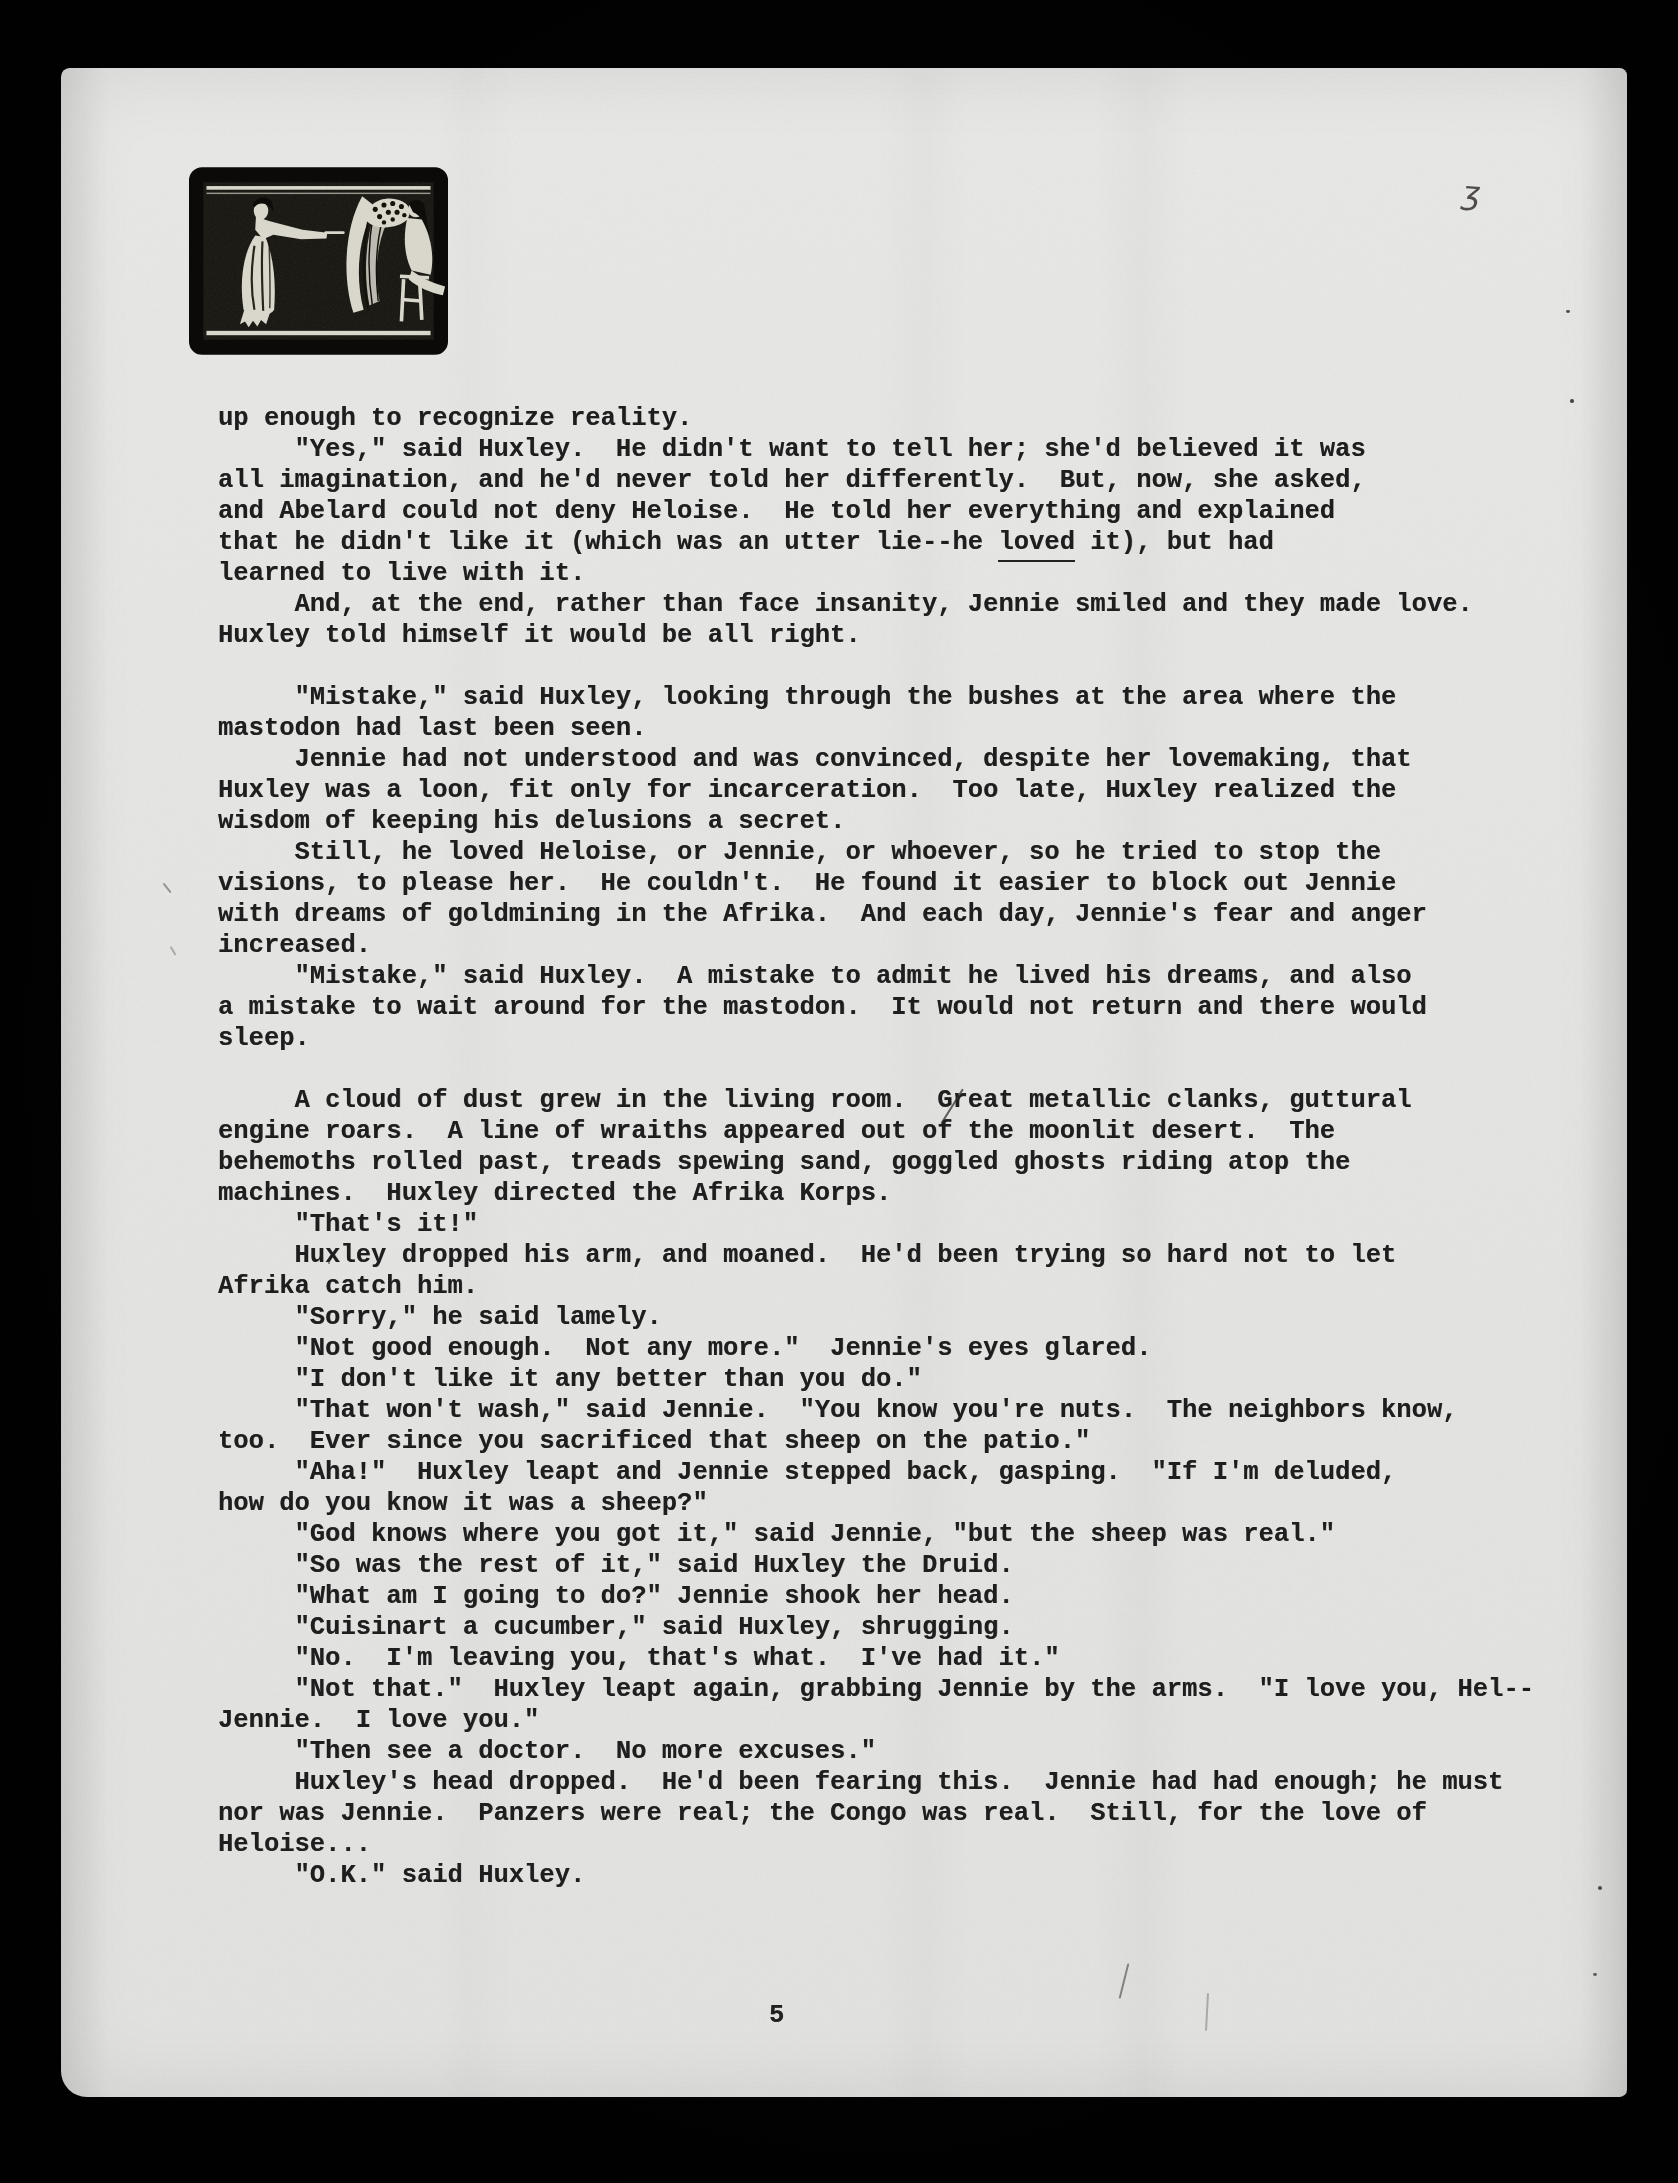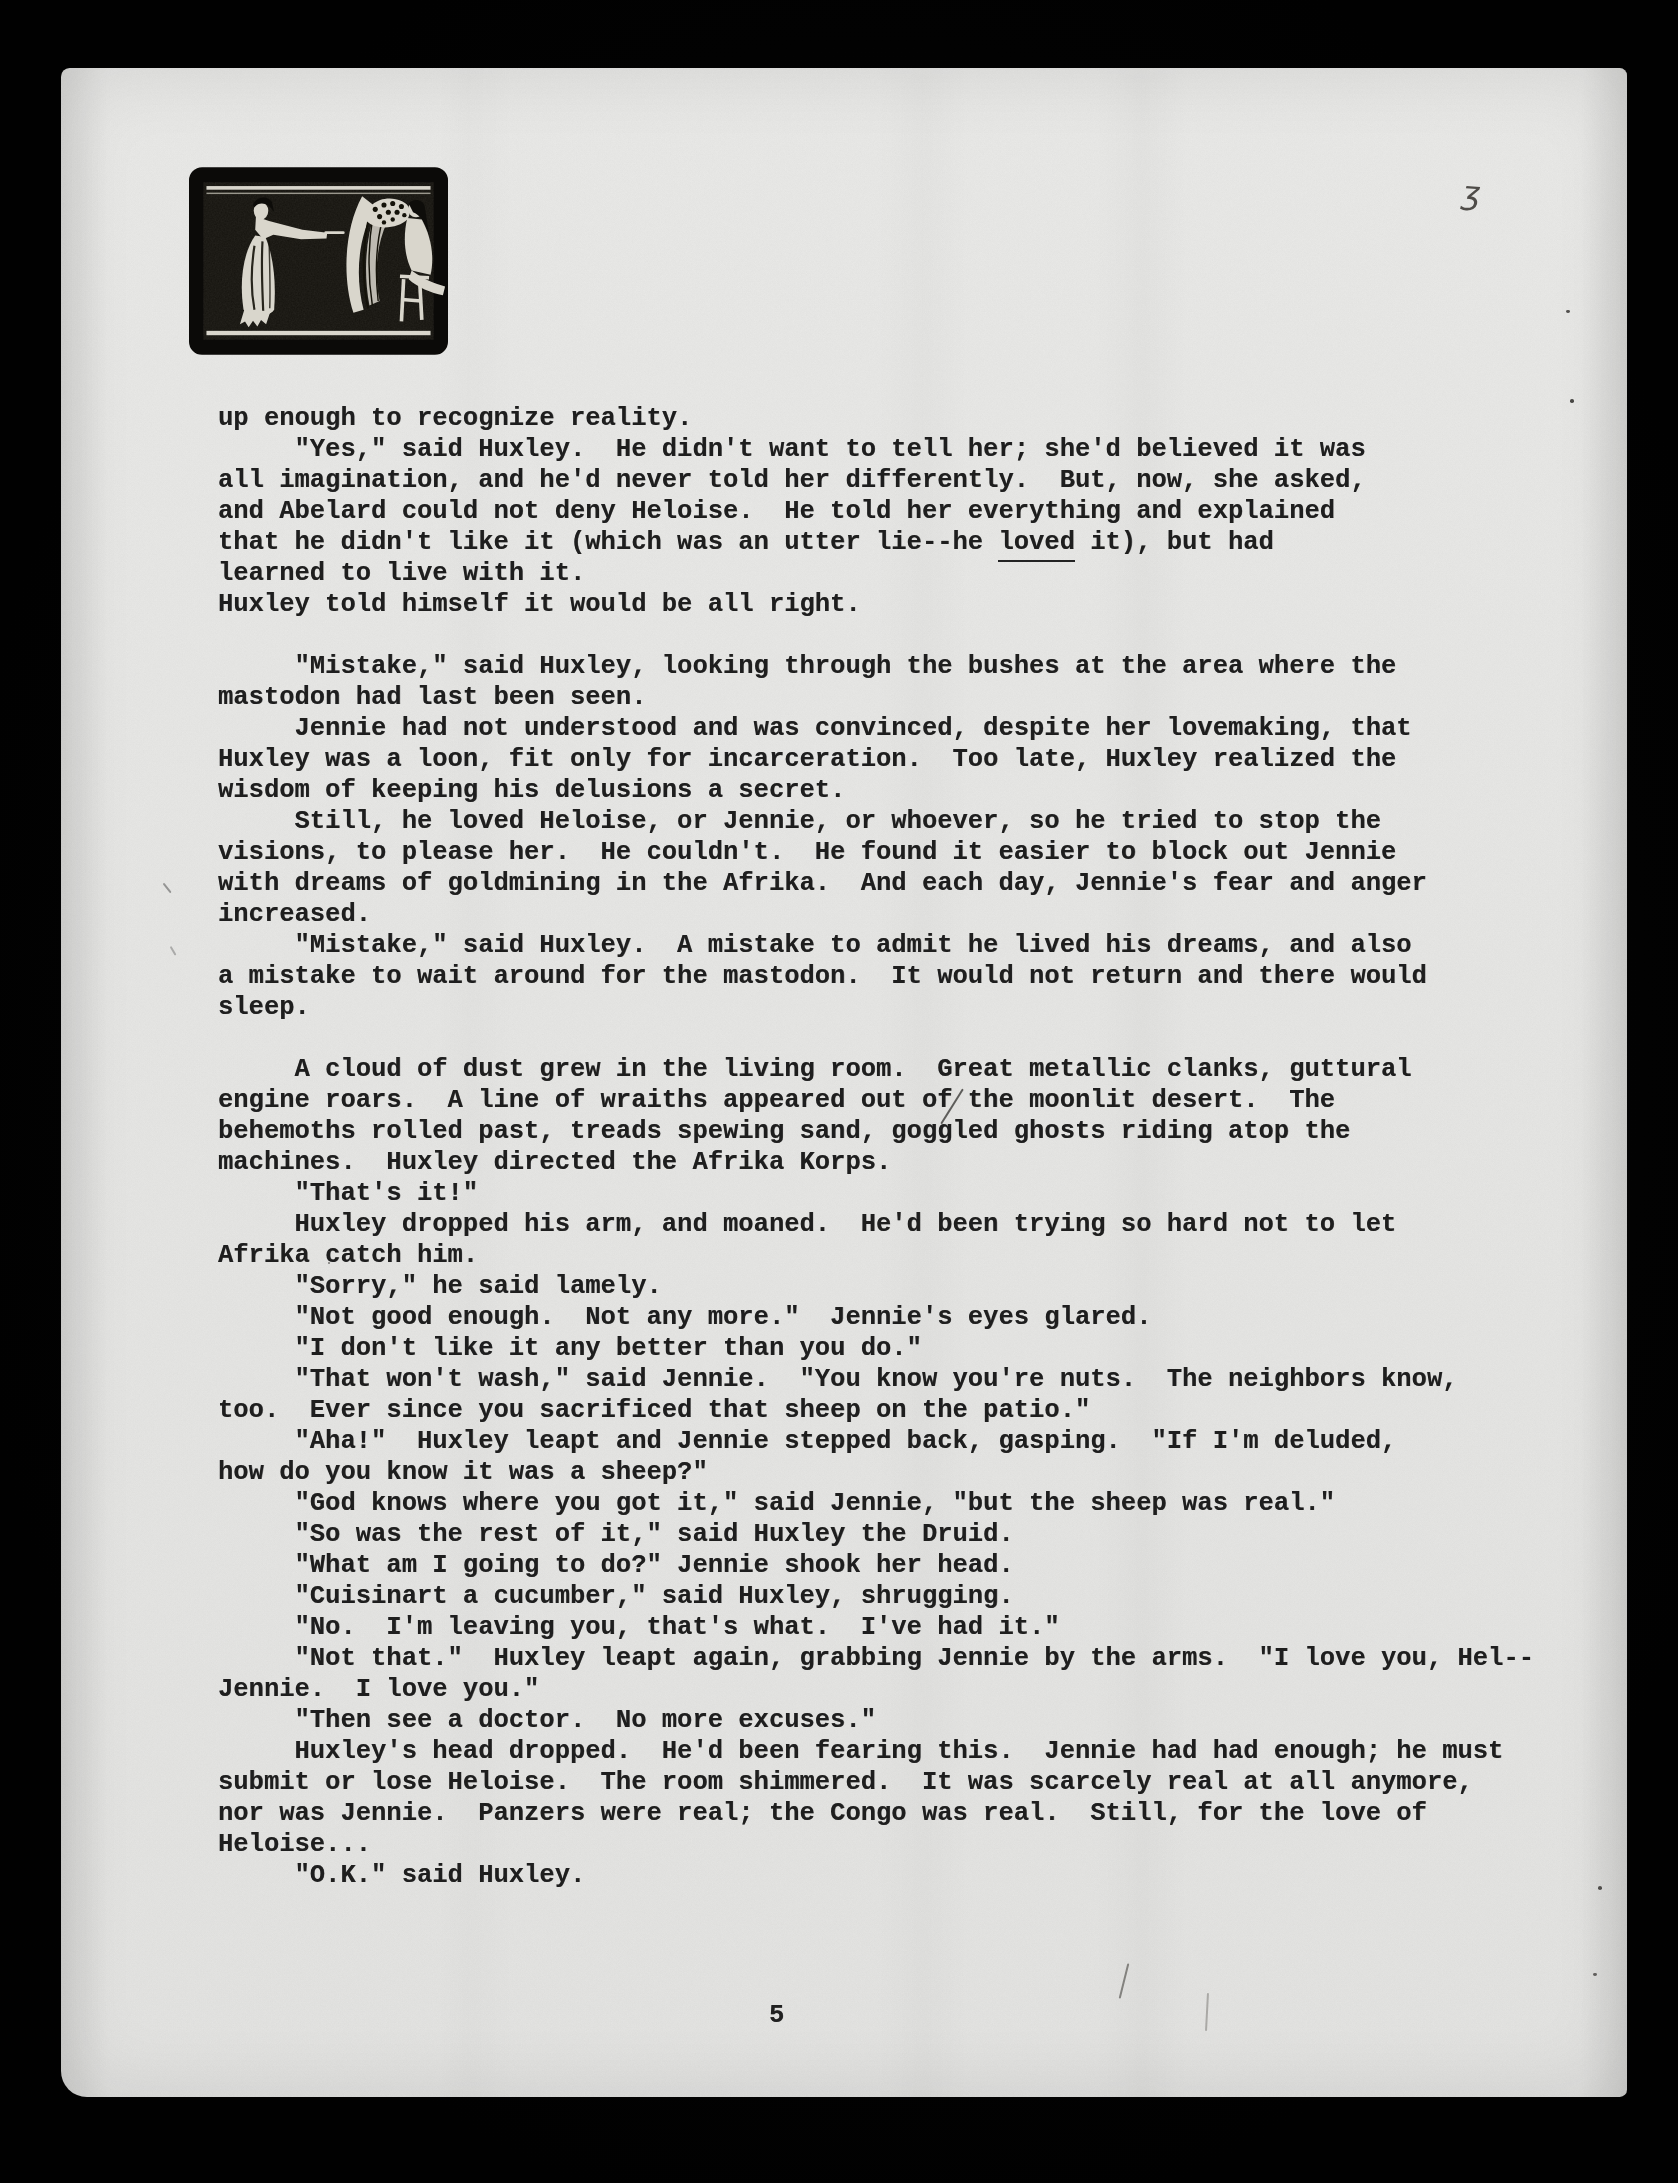"And, at the end, rather" div.tline { html: none -> <div> And, at the end, rather than face insanity, Jennie smiled and they made love.</div> }
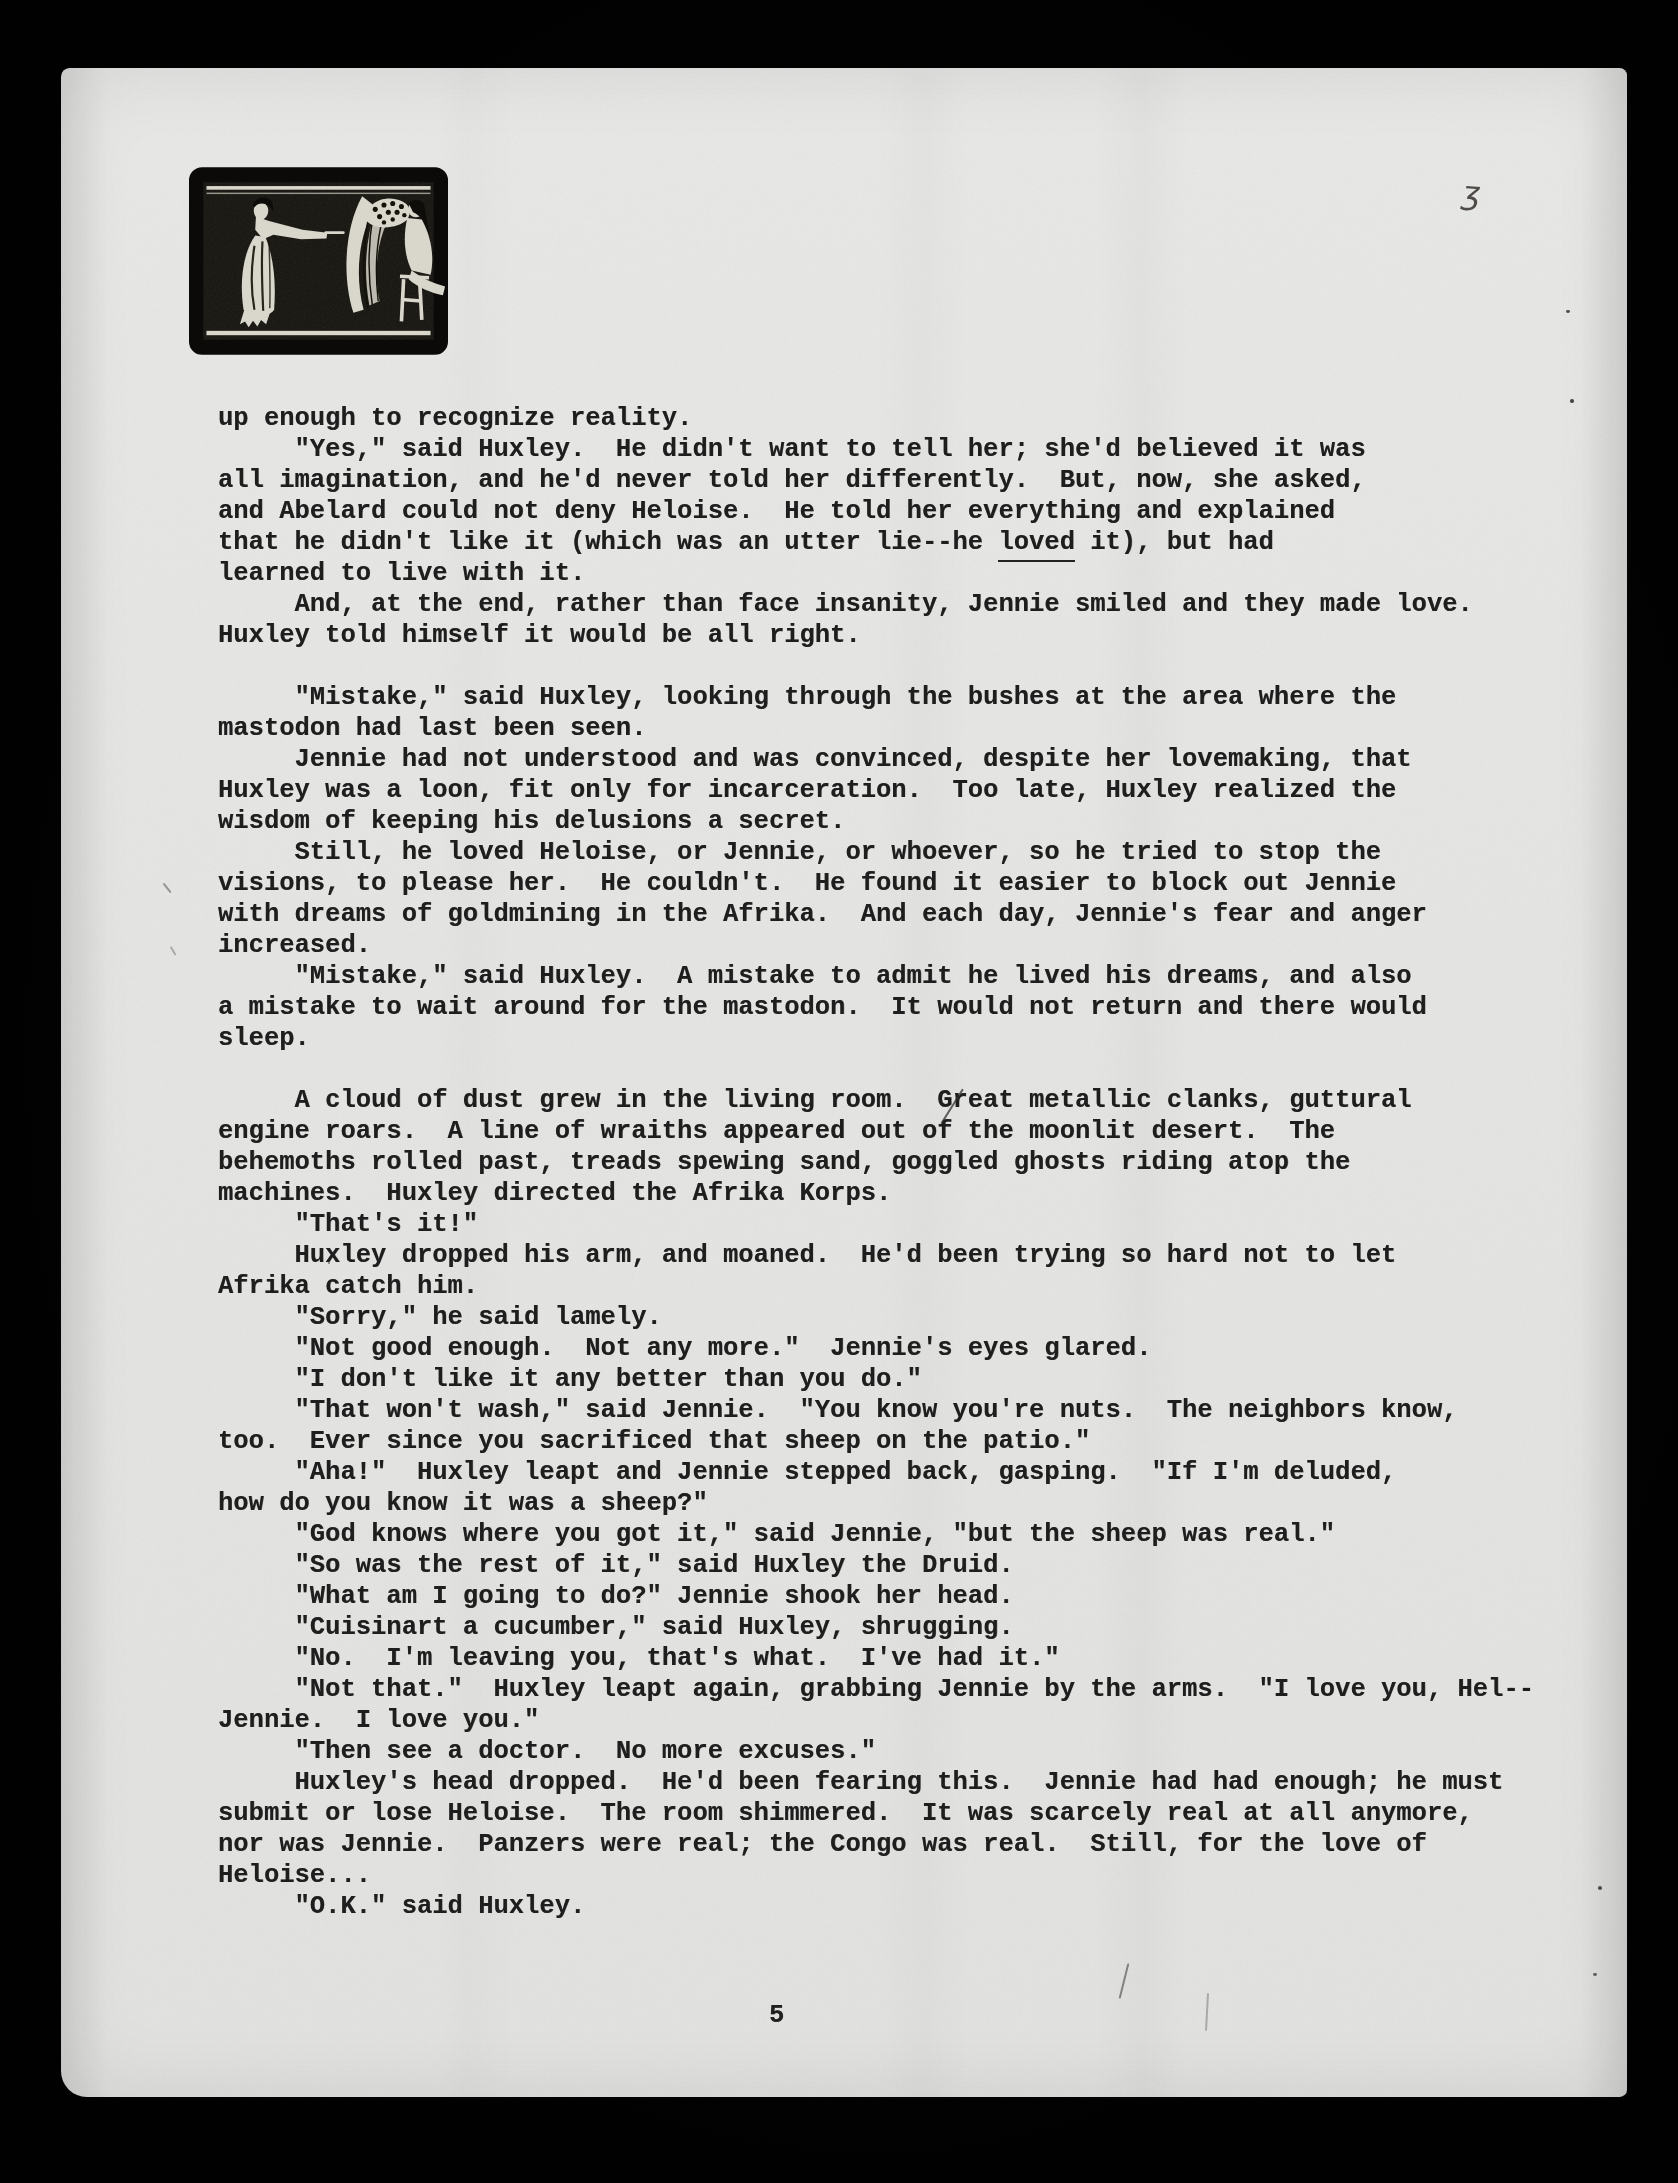"submit or lose Heloise. The" div.tline { html: <div>submit or lose Heloise. The room shimmered. It was scarcely real at all anymore,</div> -> none }
